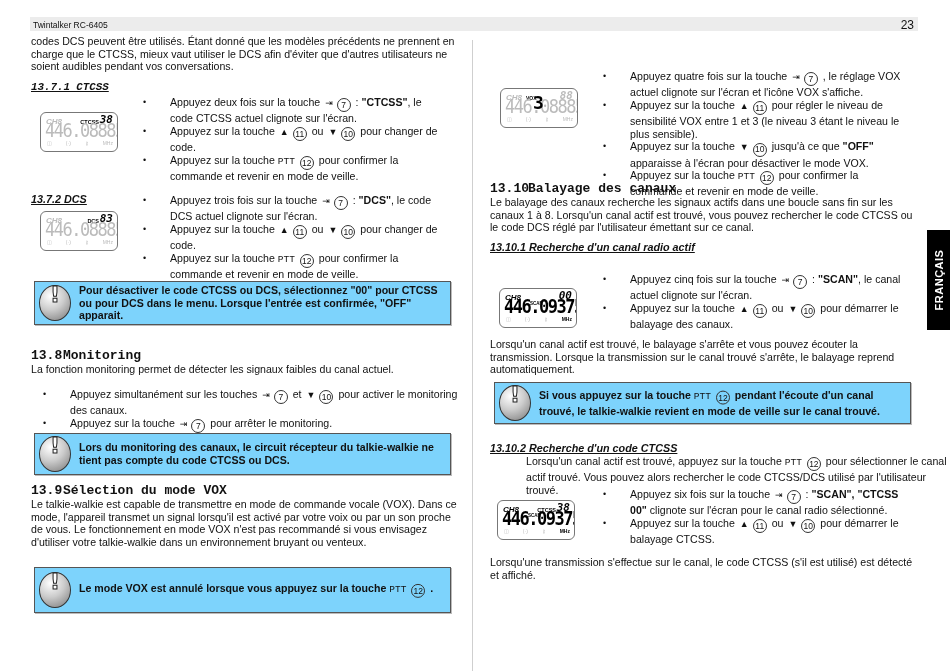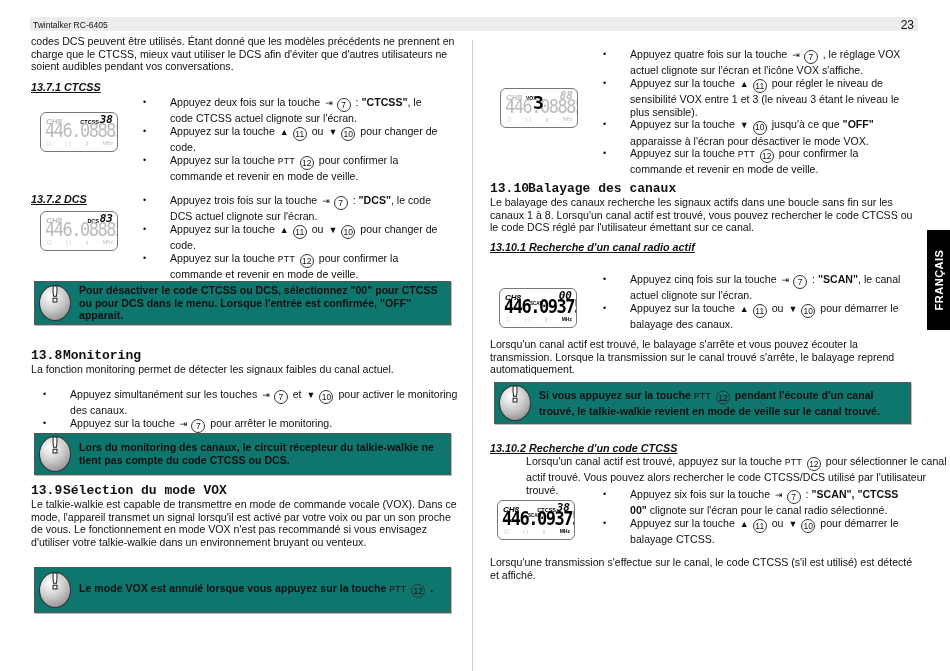"Appuyez quatre fois sur la" ul.blk { top: 48px -> 70px }
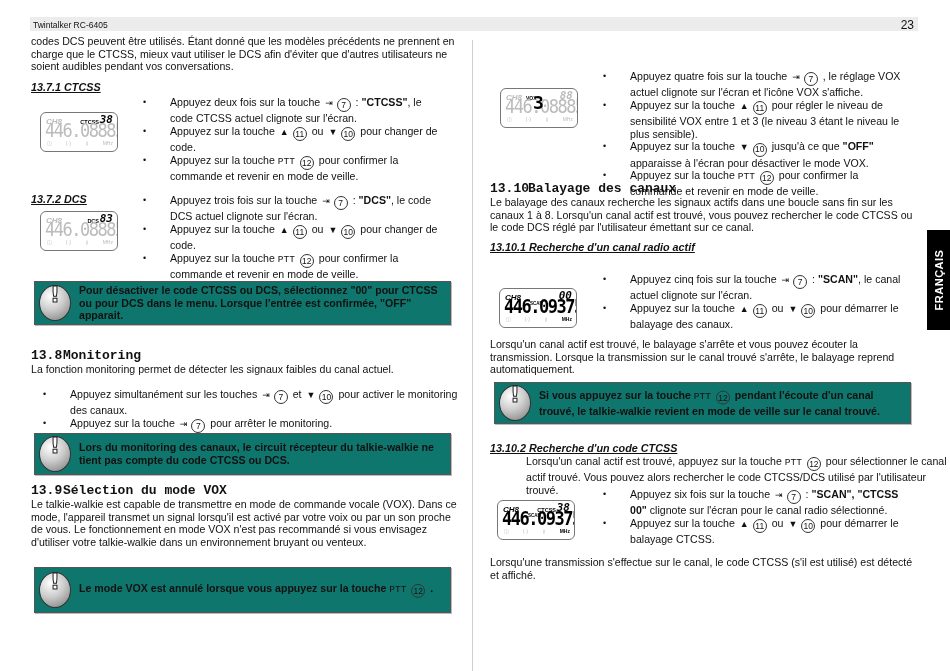"13.7.1 CTCSS" div.blk { font-family: none -> Liberation Mono, monospace }
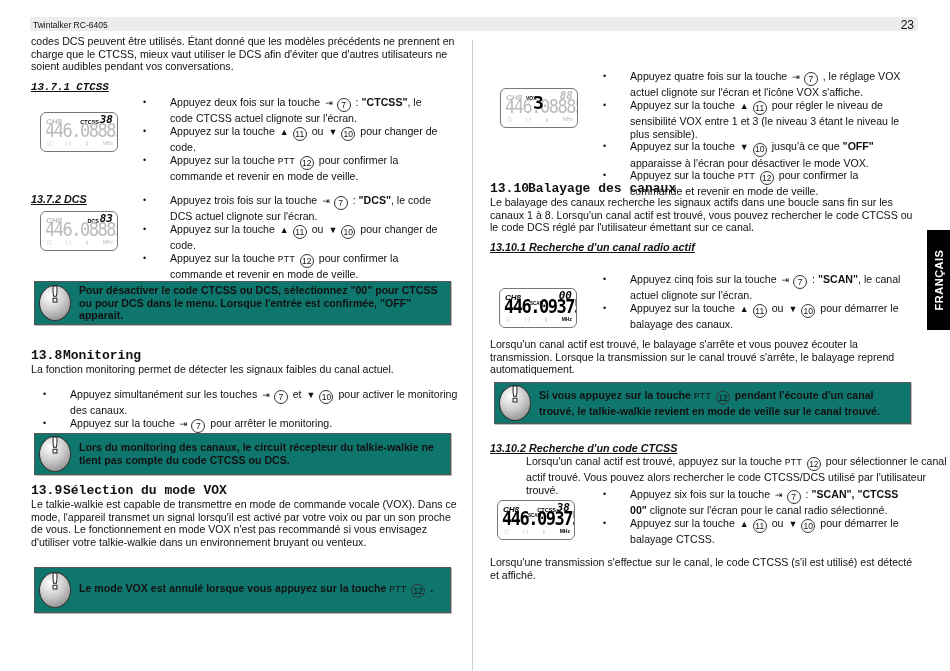"Pour désactiver le code CTCSS" .note { background: #0f766e -> #7dd3fc }
